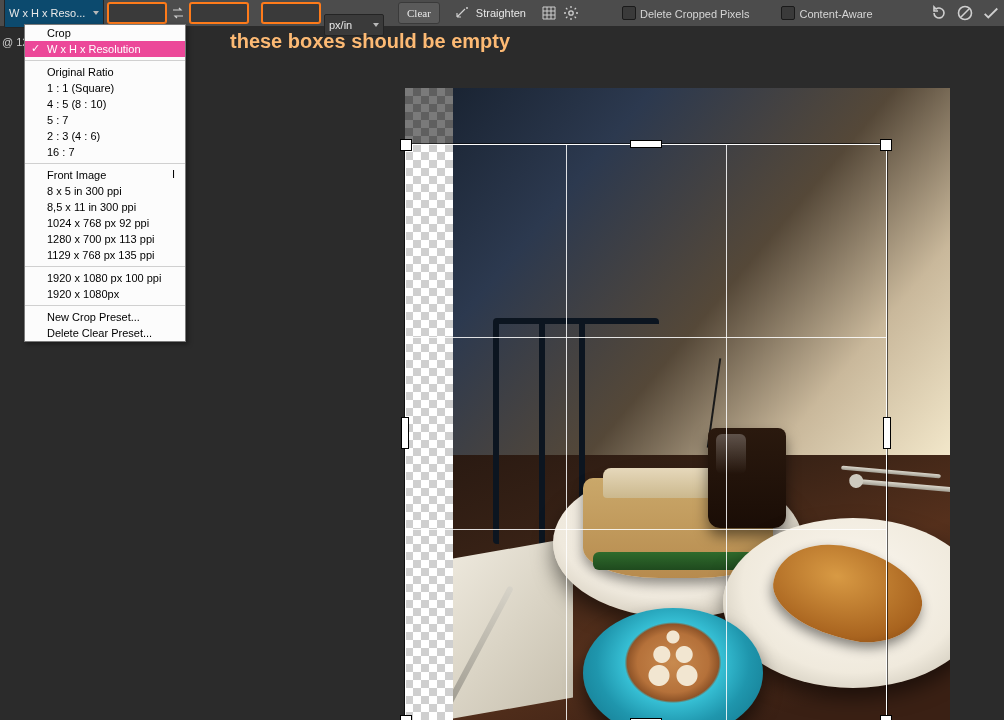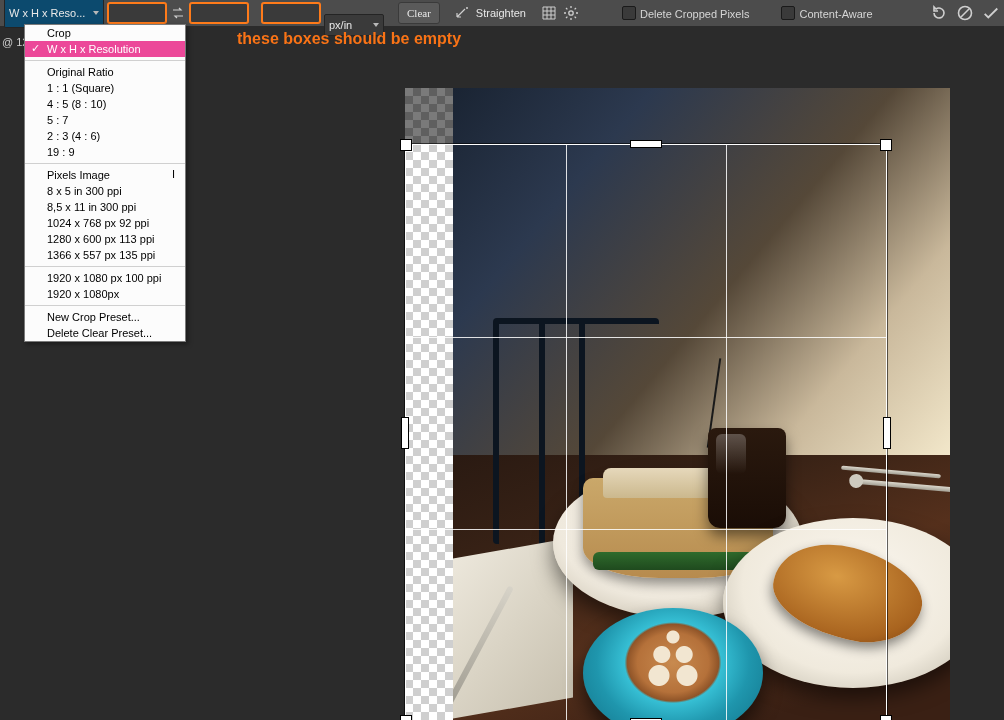"these boxes should be empty" .annotation { color: #f97316 -> #fdba74; font-size: 16px -> 20px; left: 237px -> 230px }
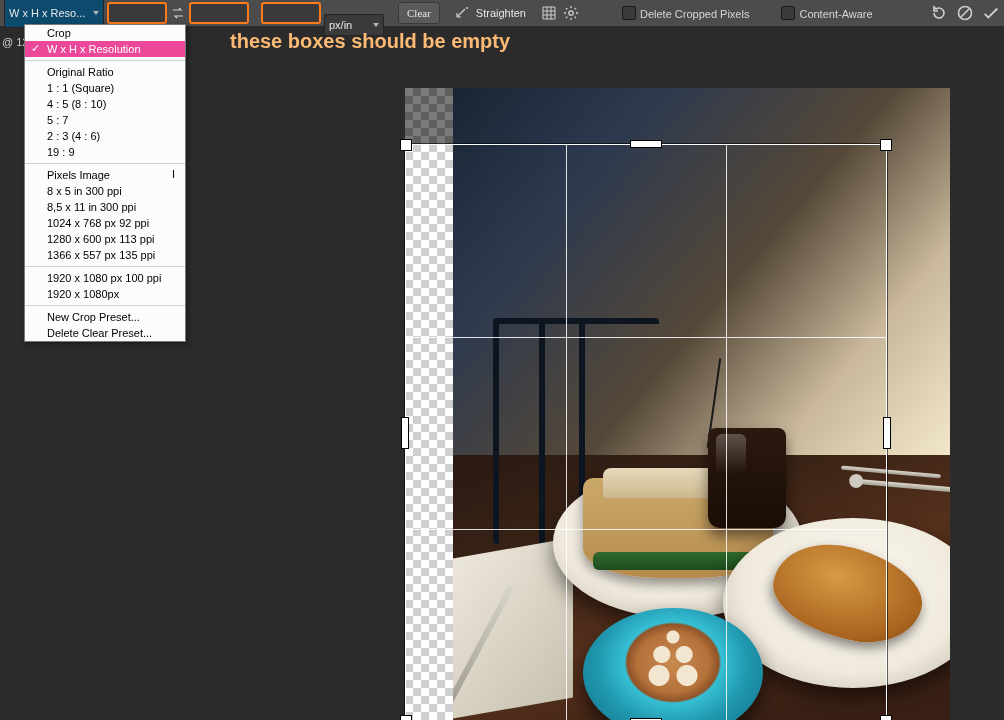"19 : 9" div.item { text: 19 : 9 -> 16 : 7 }
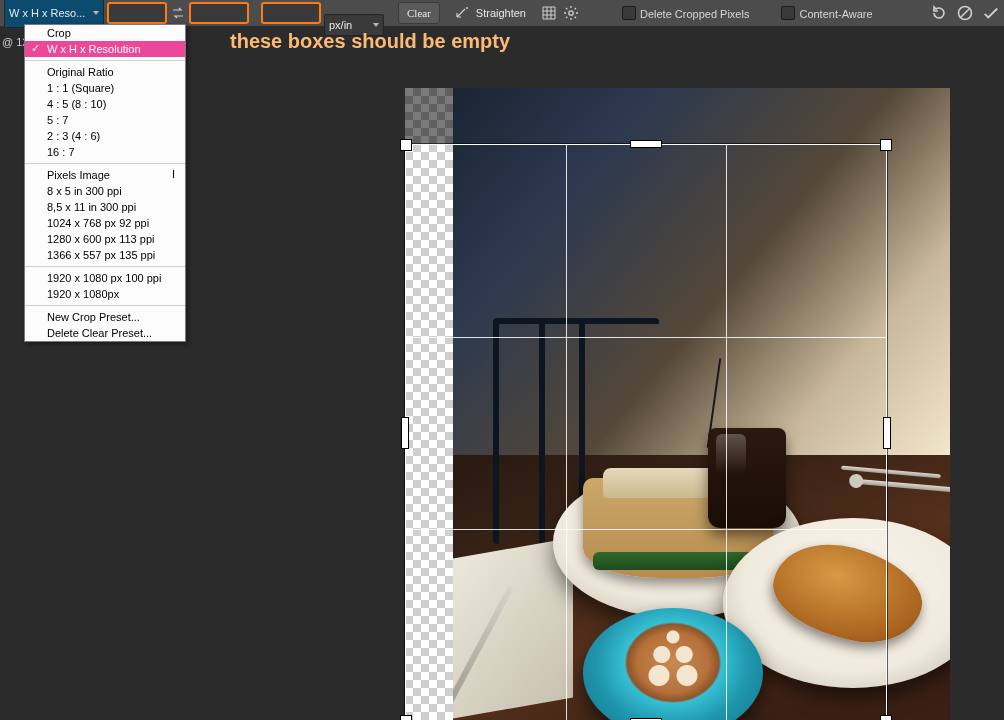"Pixels Image" div.item { text: Pixels -> Front }
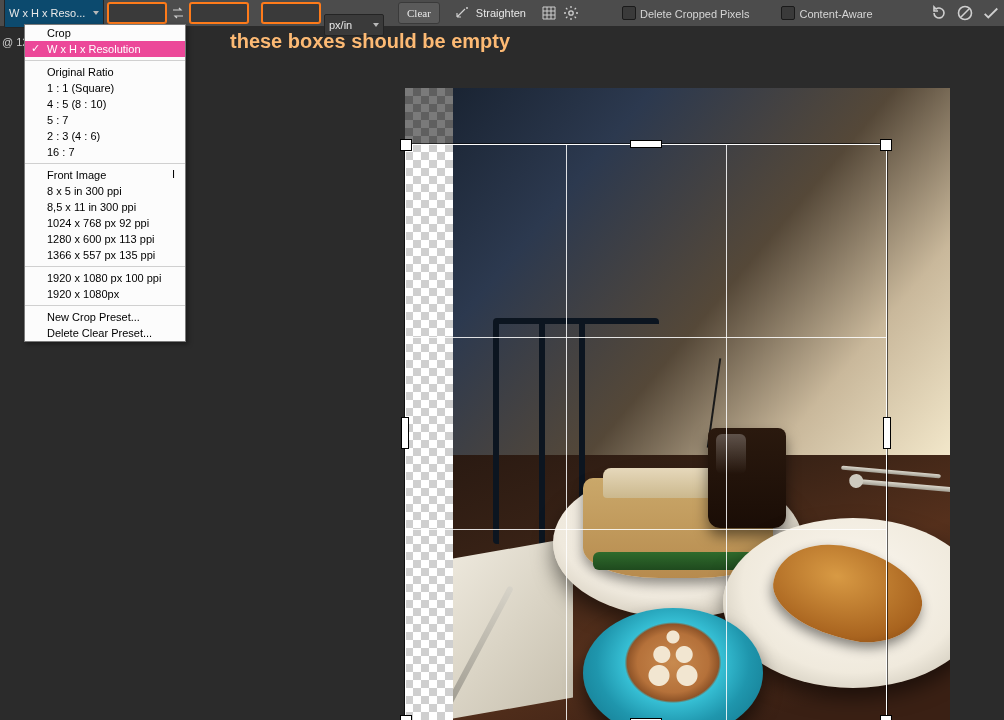"1280 x 600 px 113" div.item { text: 600 -> 700 }
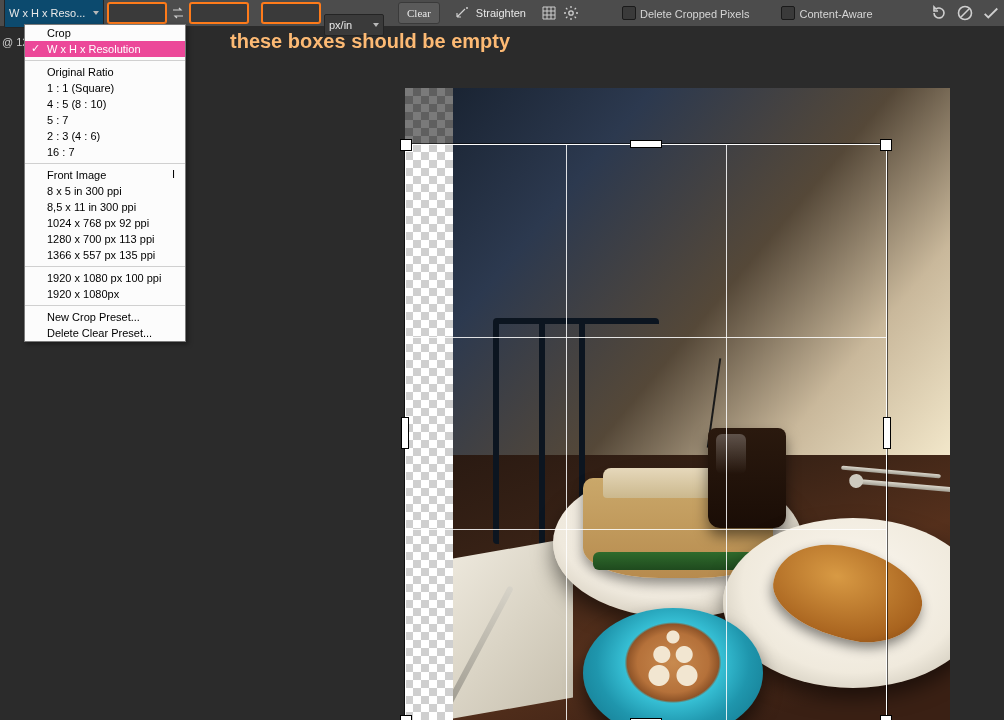"1366 x 557 px 135" div.item { text: 1366 x 557 -> 1129 x 768 }
